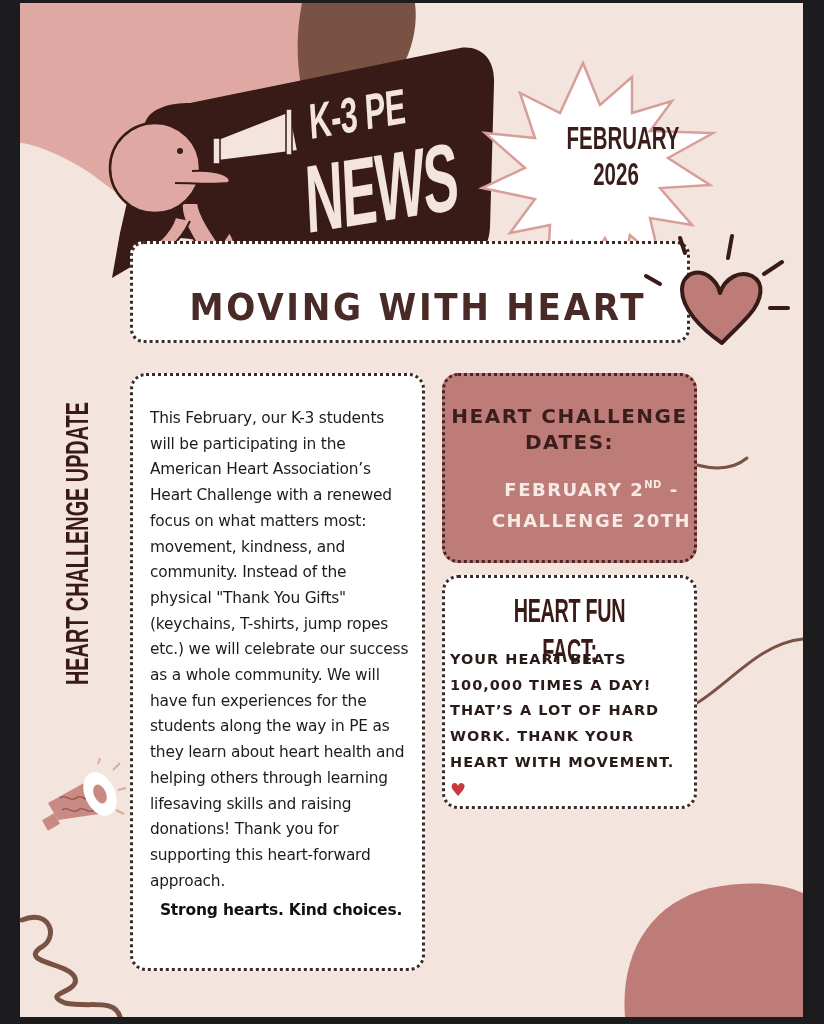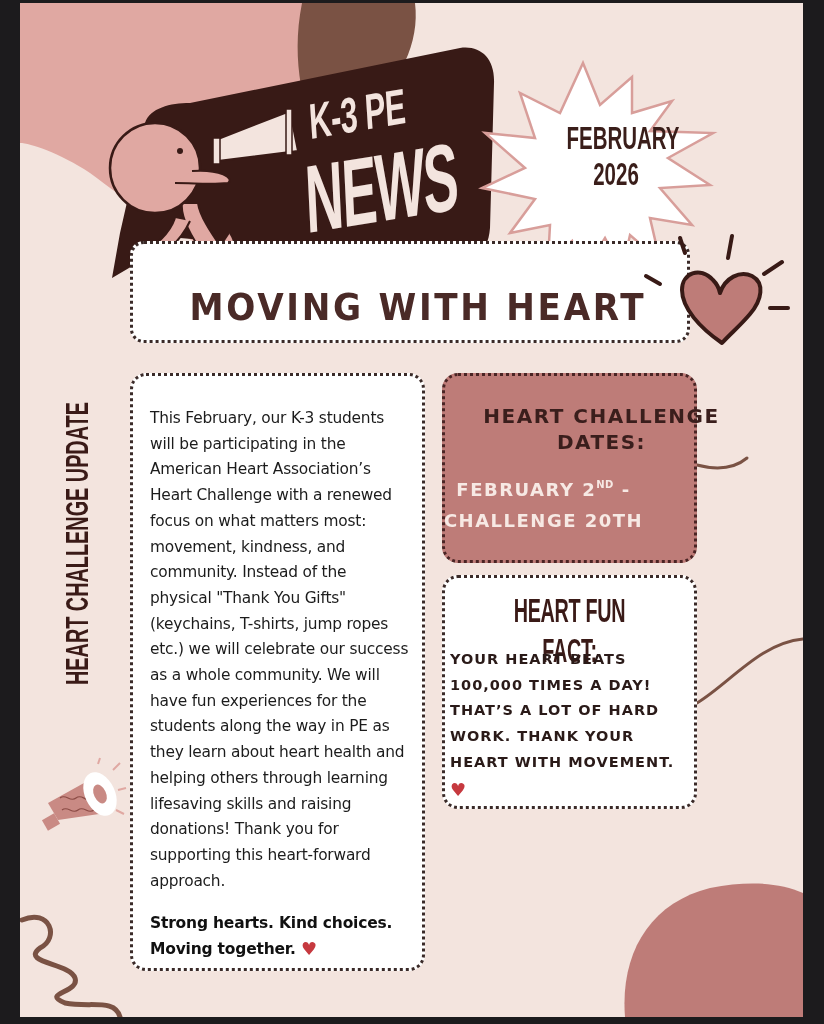"HEART CHALLENGE DATES:" .dates-head { padding-left: 32px -> none }
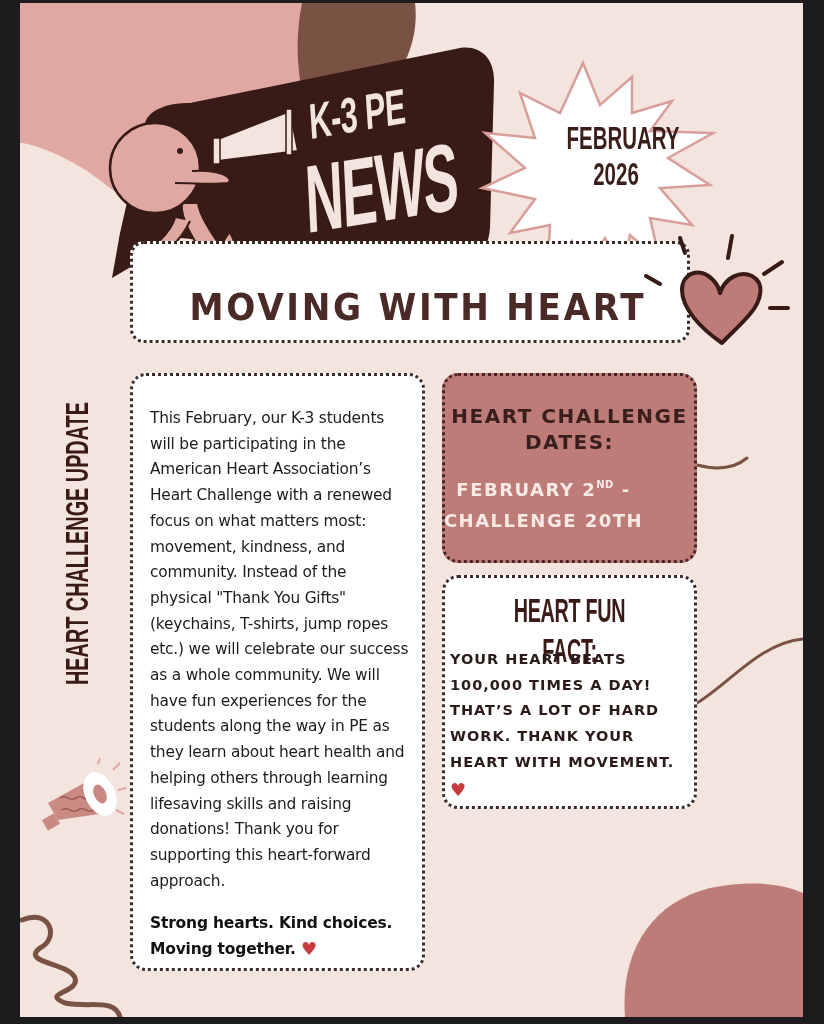"FEBRUARY 2ND -" .dates-range { padding-left: none -> 48px }
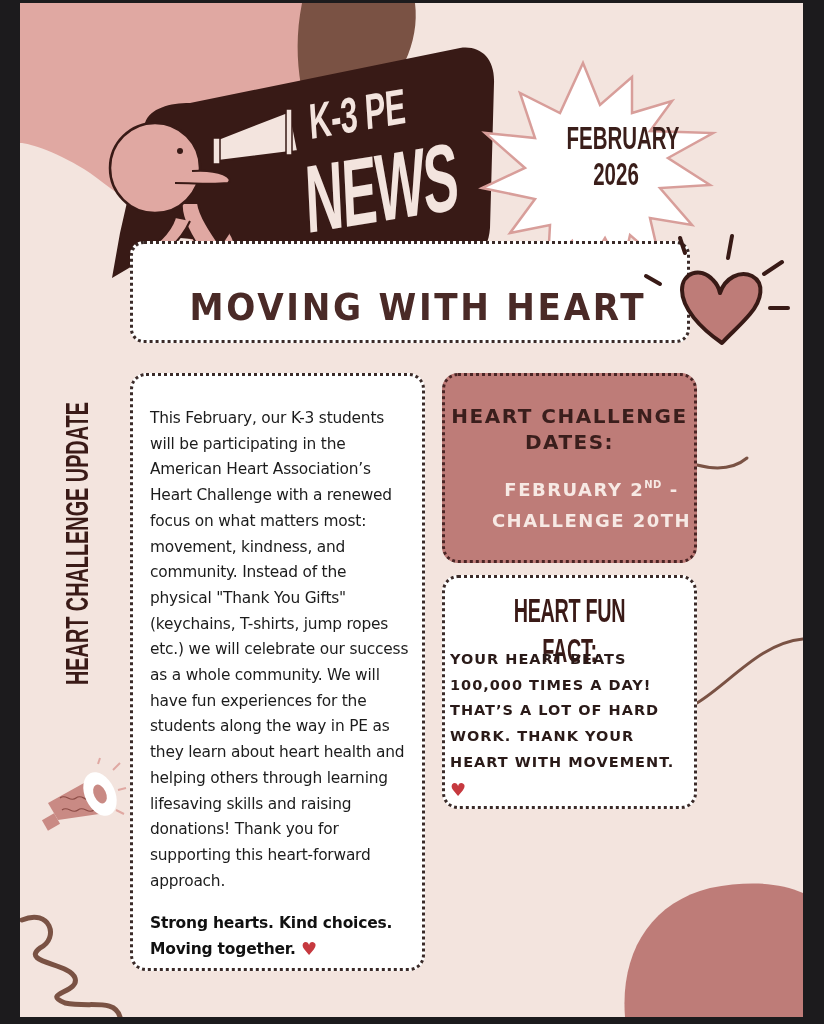"Strong hearts. Kind choices." .body-closing { margin-top: 16px -> 3px; text-align: none -> center }
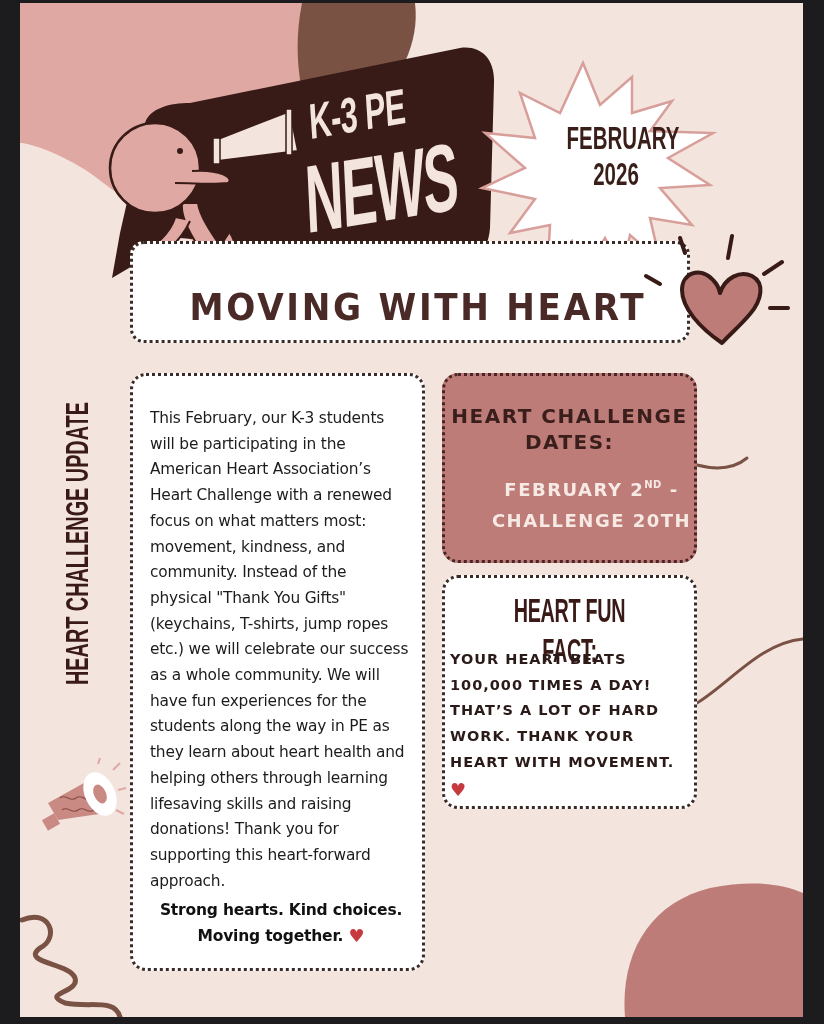"Moving together. ♥" div { html: <div><span>Moving together.</span> <span>♥</span></div> -> none }
